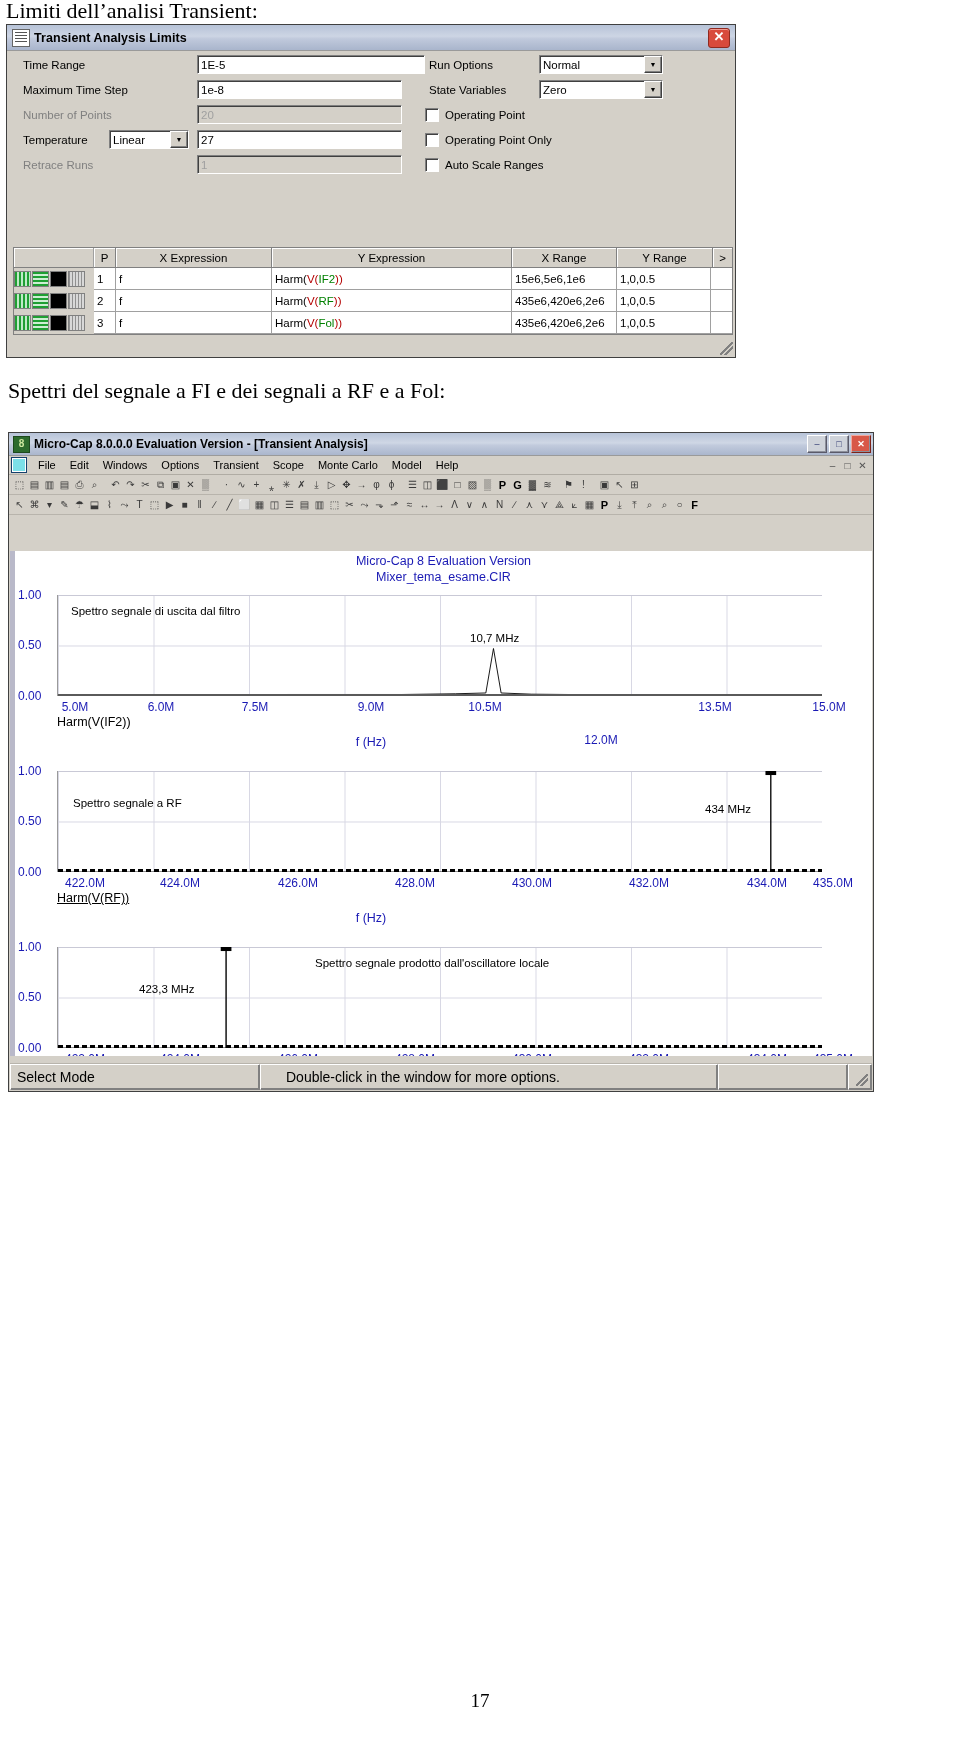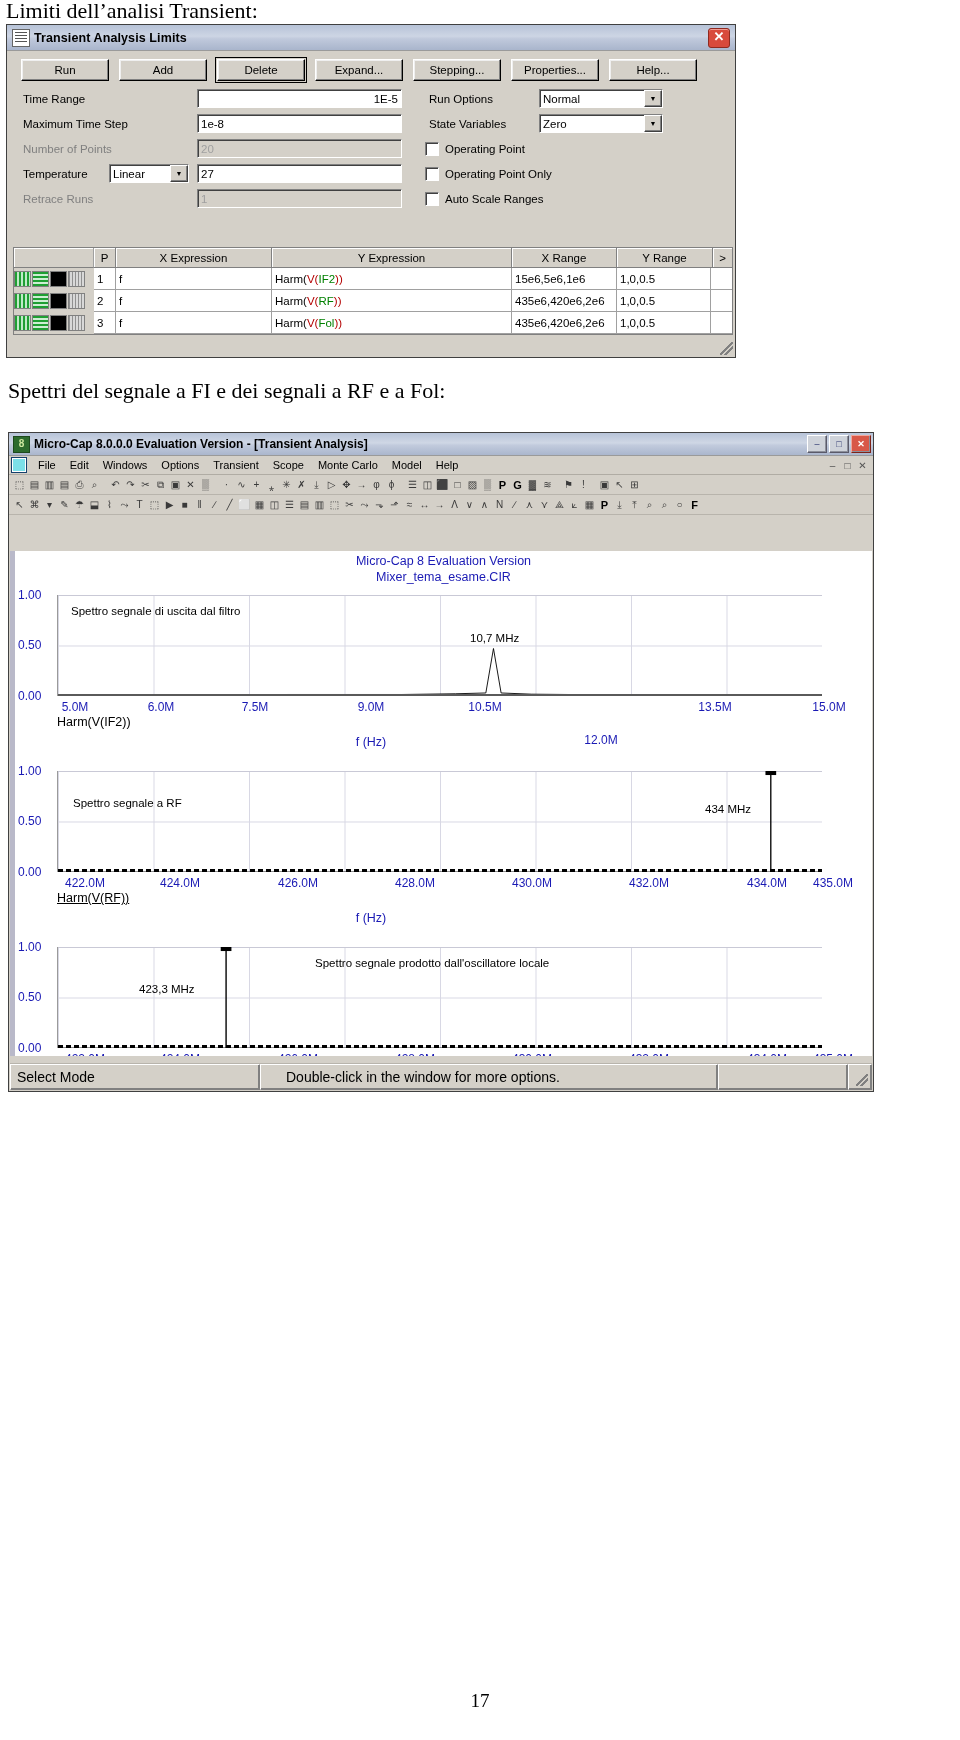"Run" div.btn-row { html: <div> <div>Run</div> <div>Add</div> <div>Delete</div> <div>Expand...</div> <div>Stepping...</div> <div>Properties...</div> <div>Help...</div> </div> -> none }
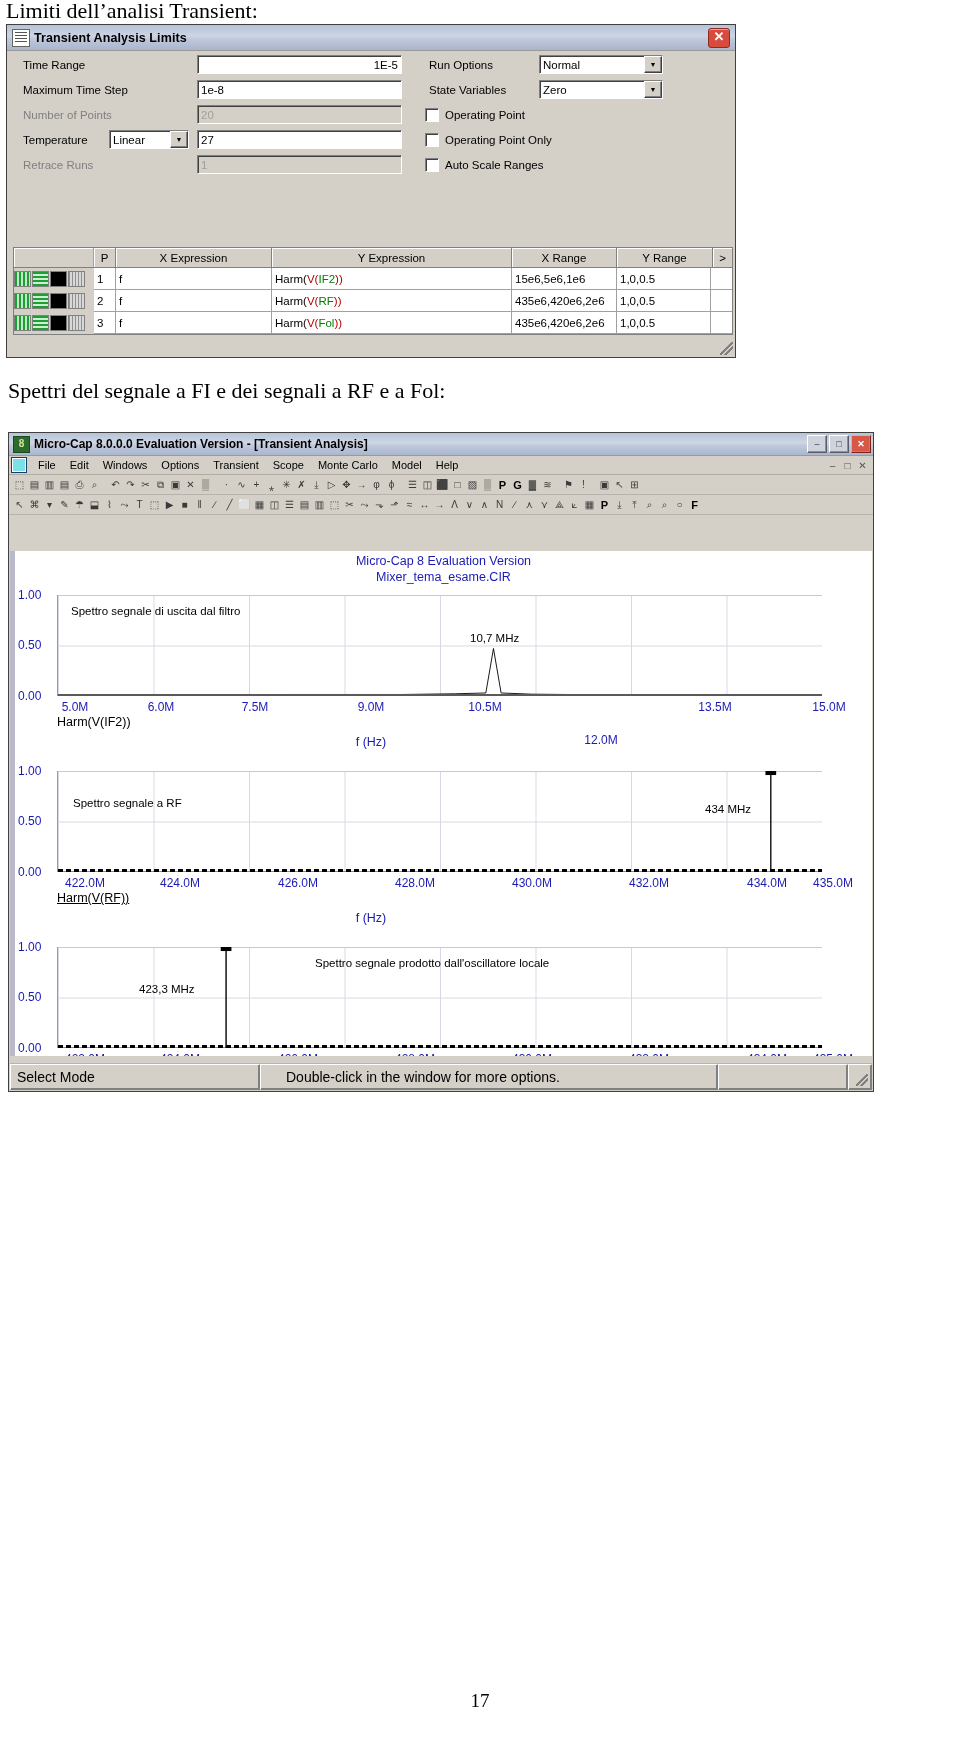"1E-5" div.ftext { text-align: right -> none; width: 205px -> 228px }
